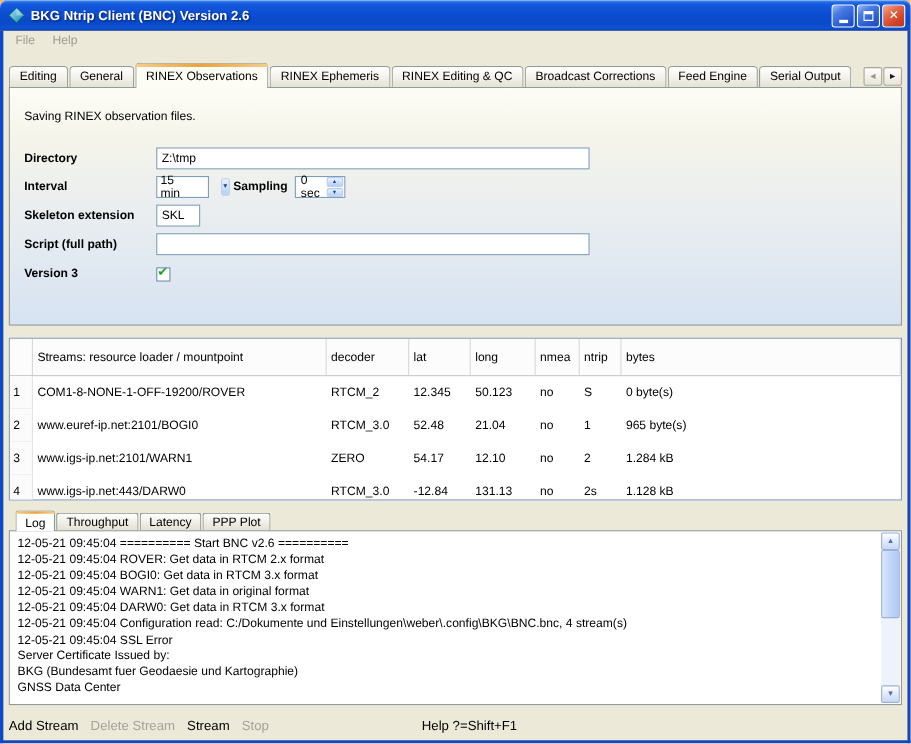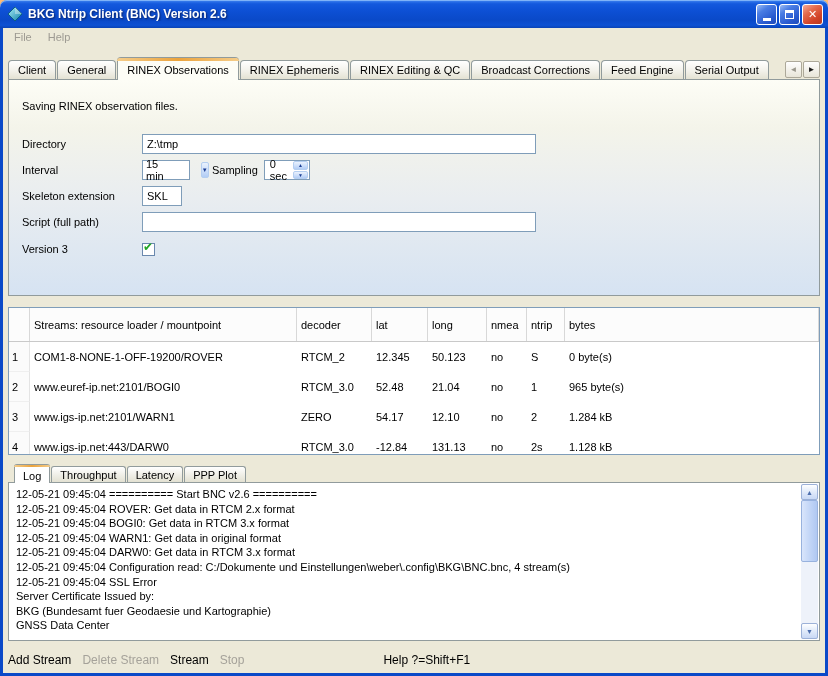"Client" div.tab { text: Client -> Editing }
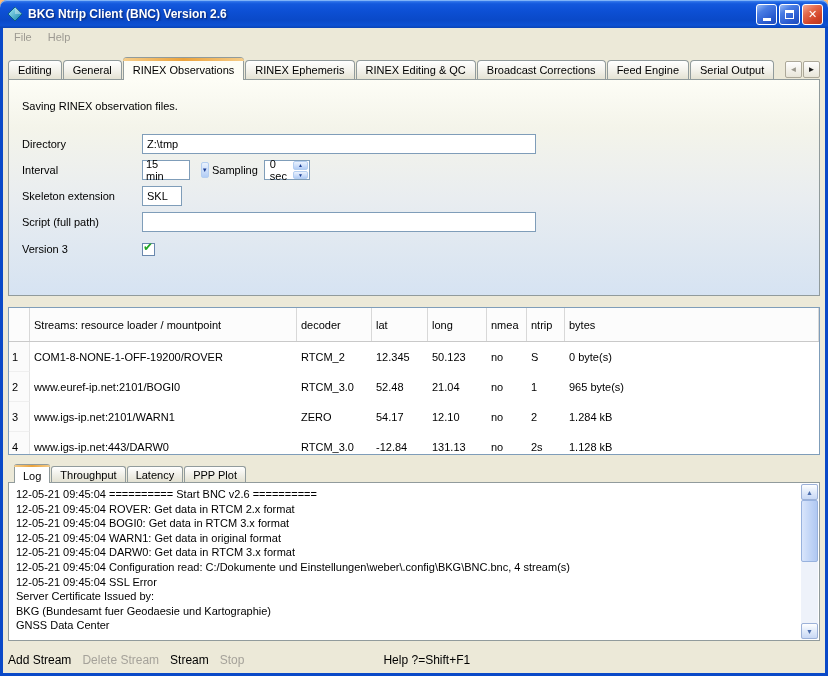"Directory" .frow .lbl { font-weight: none -> bold }
